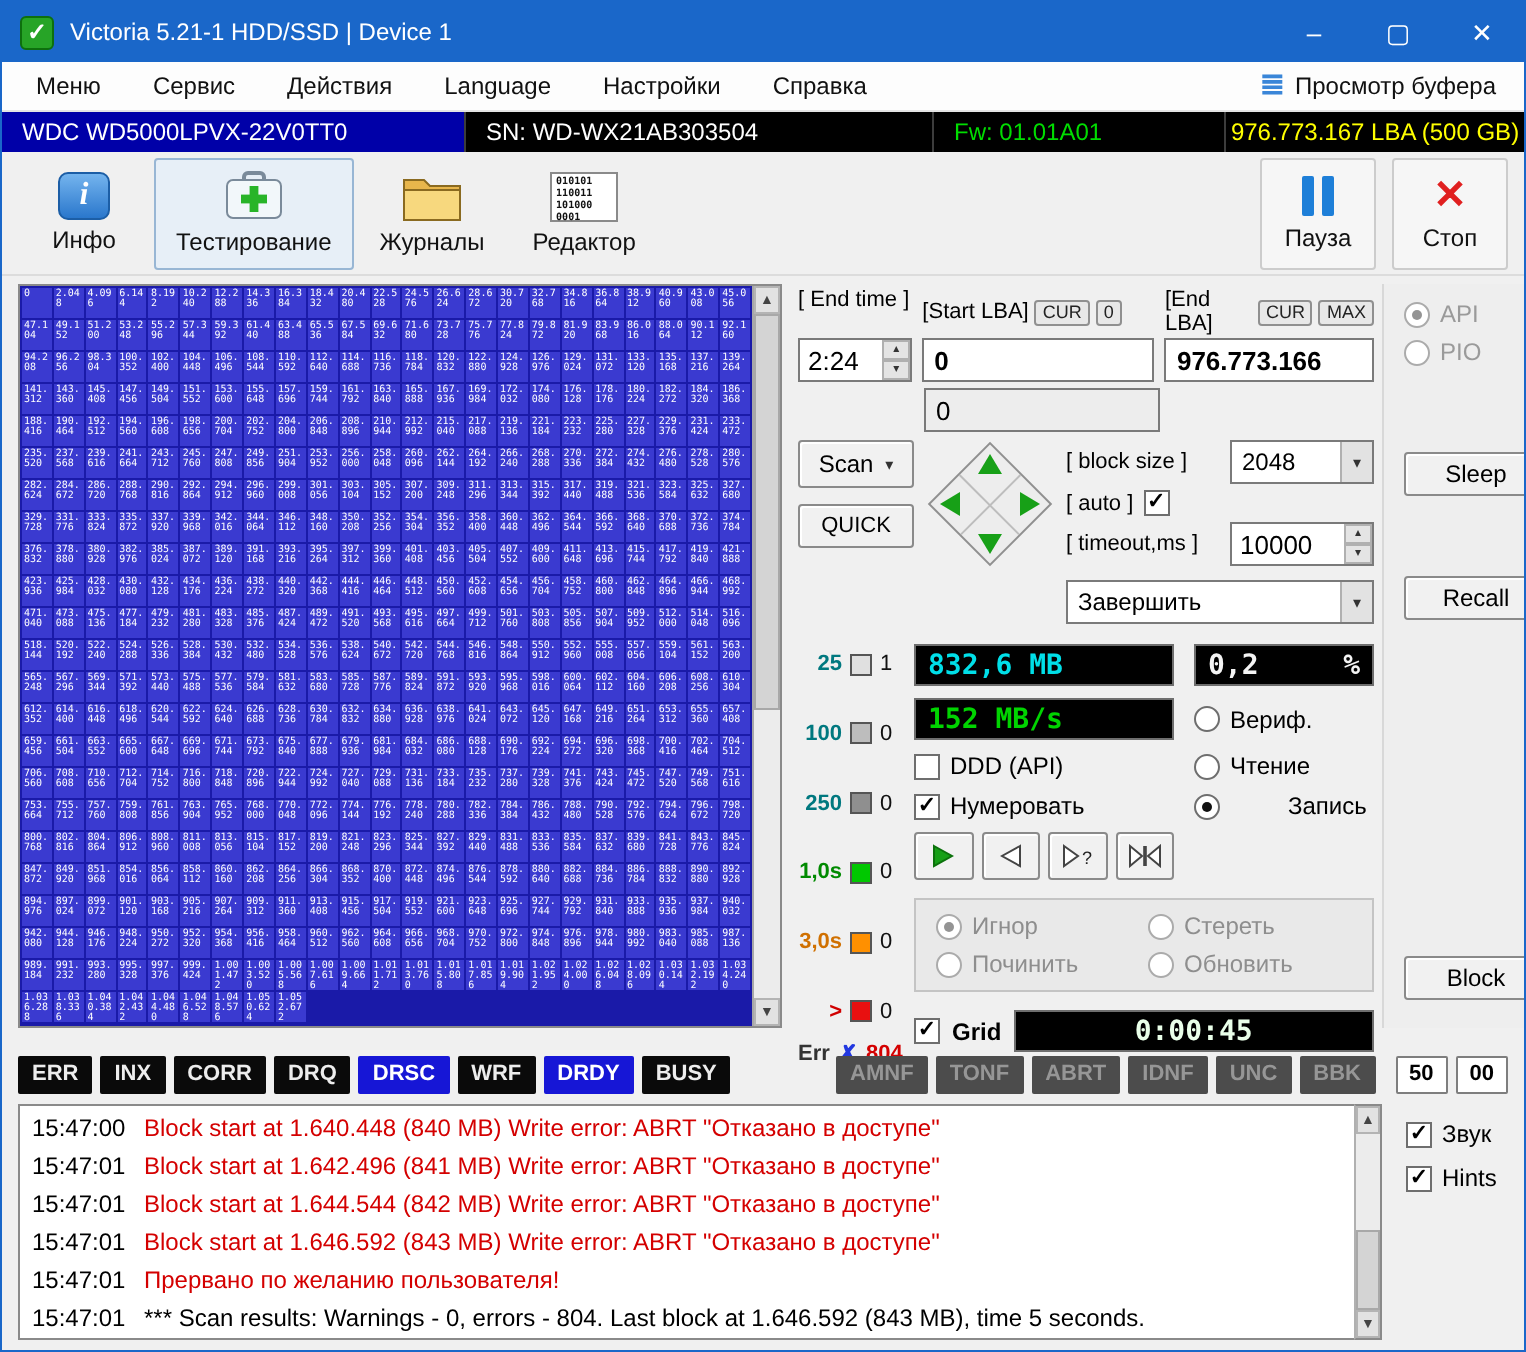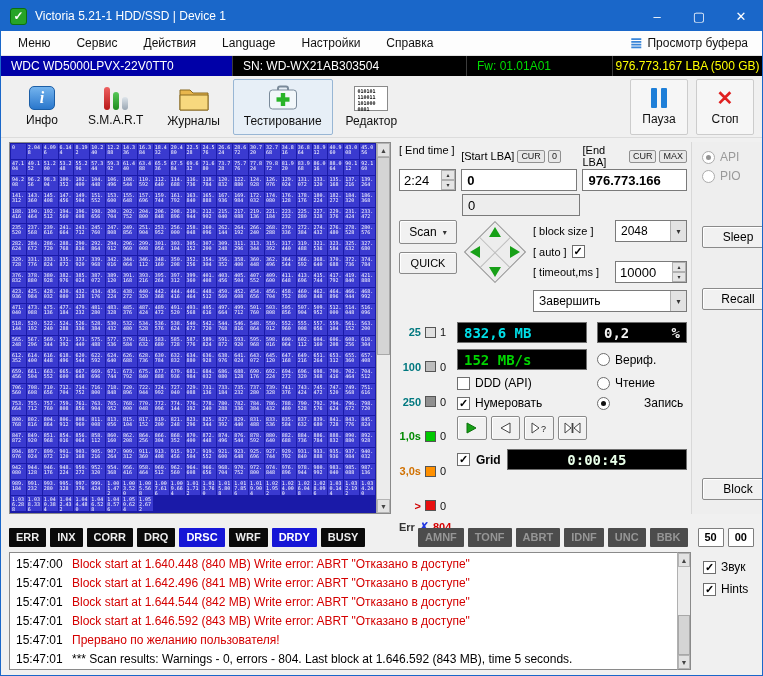"S.M.A.R.T" div.tool-btn { html: <div> <span> <i></i> <i></i> <i></i> </span> <span>S.M.A.R.T</span> </div> -> none }
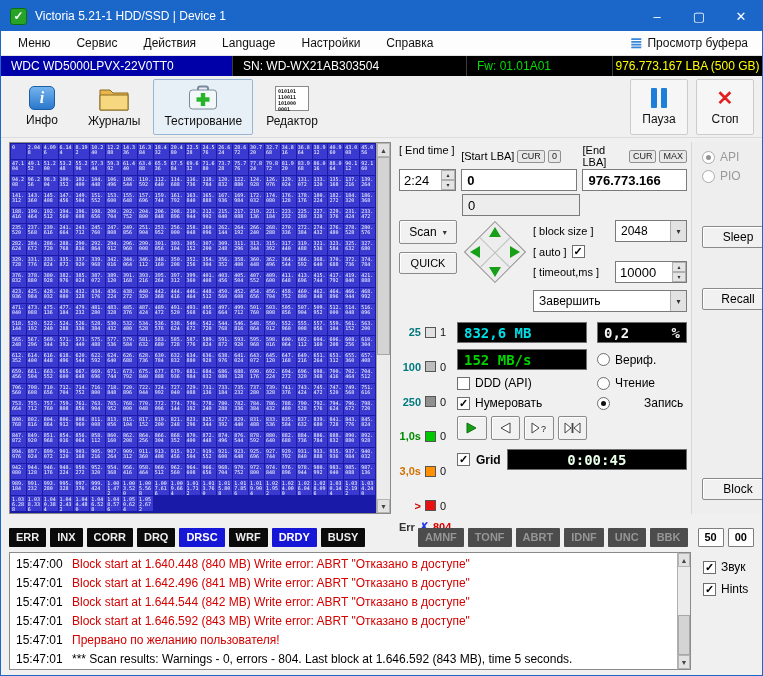"Журналы" div.tool-btn { order: before "Тестирование" -> after "Тестирование" }
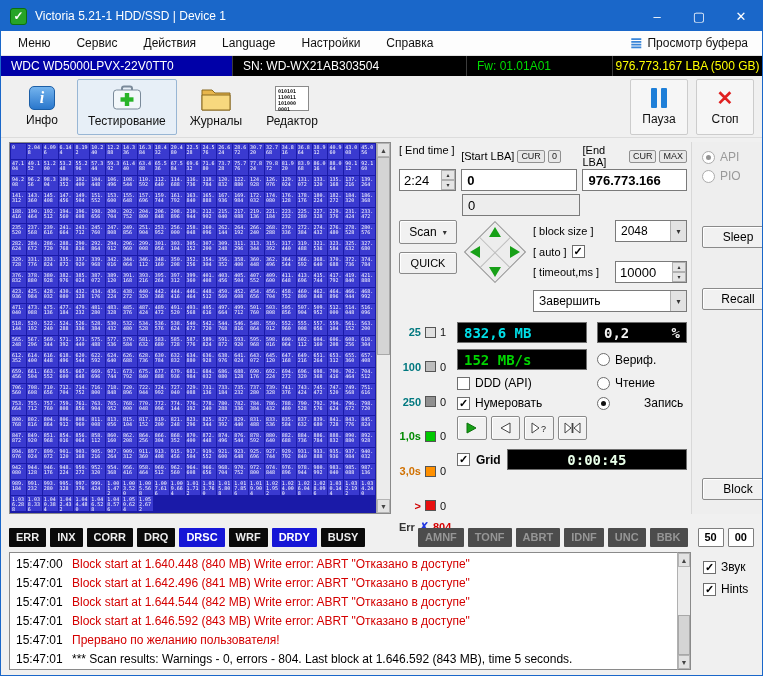"Игнор" div.dis-panel { html: none -> <div> <div> <span></span> <span>Игнор</span> </div> <div> <span></span> <span>Стереть</span> </div> <div> <span></span> <span>Починить</span> </div> <div> <span></span> <span>Обновить</span> </div> </div> }
